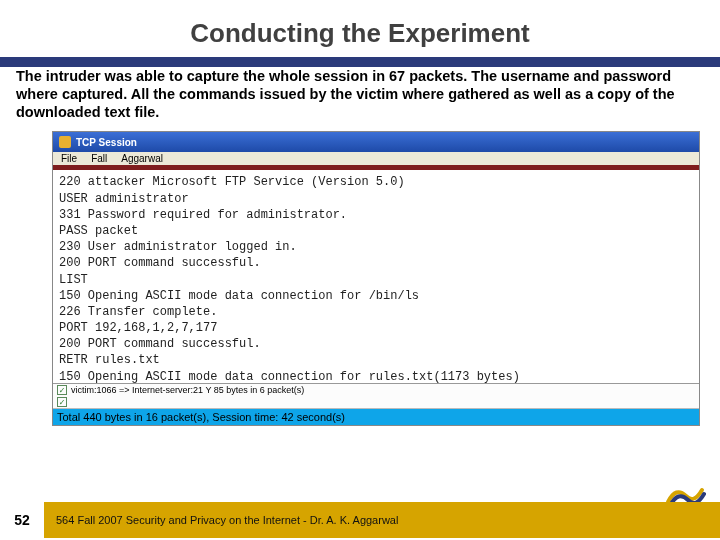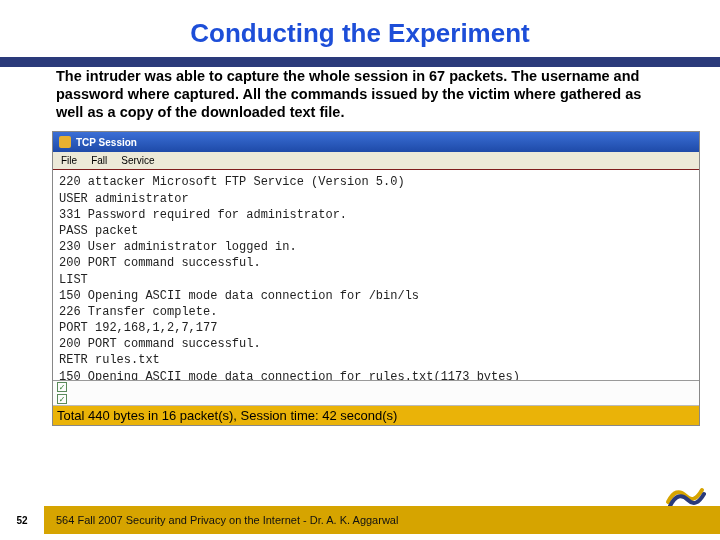"Conducting the Experiment" .title { color: #1d4ed8 -> #404040 }
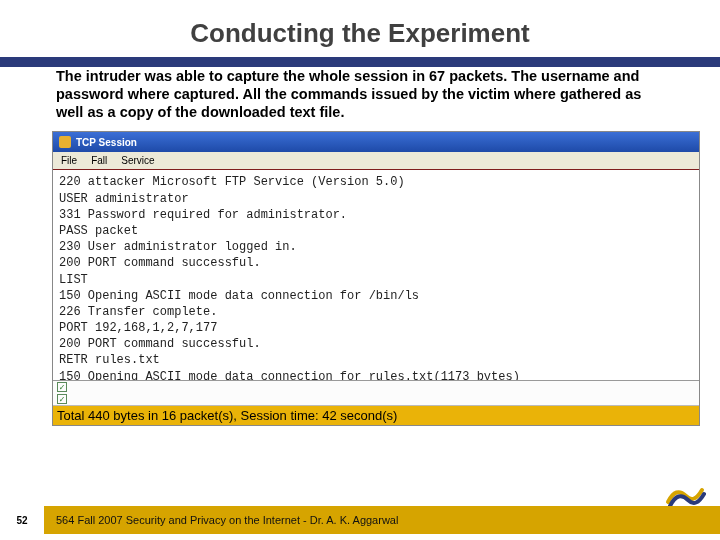"The intruder was able to" .body-text { padding: 0 56px -> 0 16px }
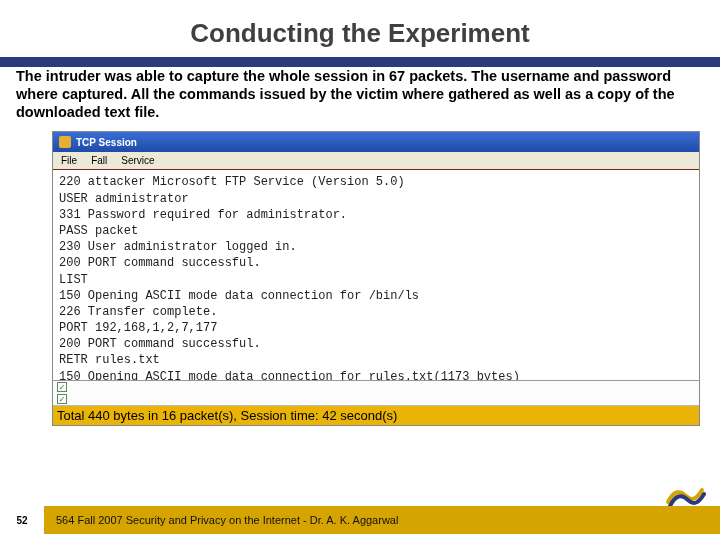"File" .menubar { border-bottom: 1px solid #7f1d1d -> 5px solid #7f1d1d }
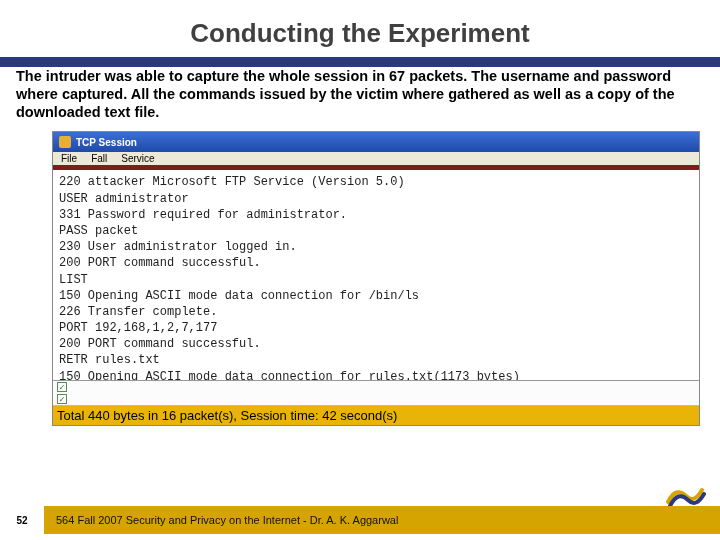"Service" span { text: Service -> Aggarwal }
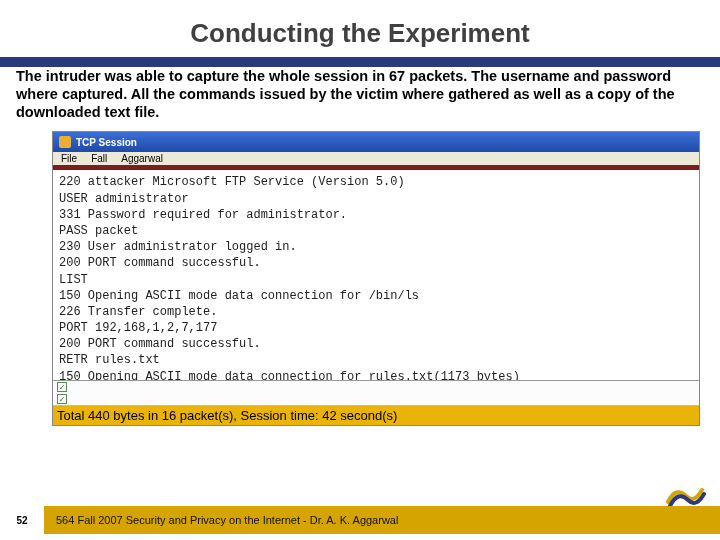"victim:1066 => Internet-server:21 Y 85" span { html: none -> <span>victim:1066 =&gt; Internet-server:21 Y 85 bytes in 6 packet(s)</span> }
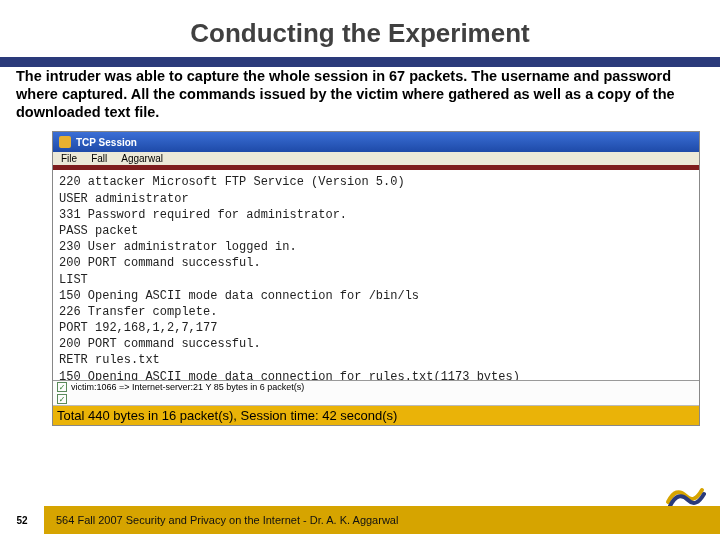"Total 440 bytes in 16" .status-line { background: #eab308 -> #0ea5e9; font-size: 13px -> 11px }
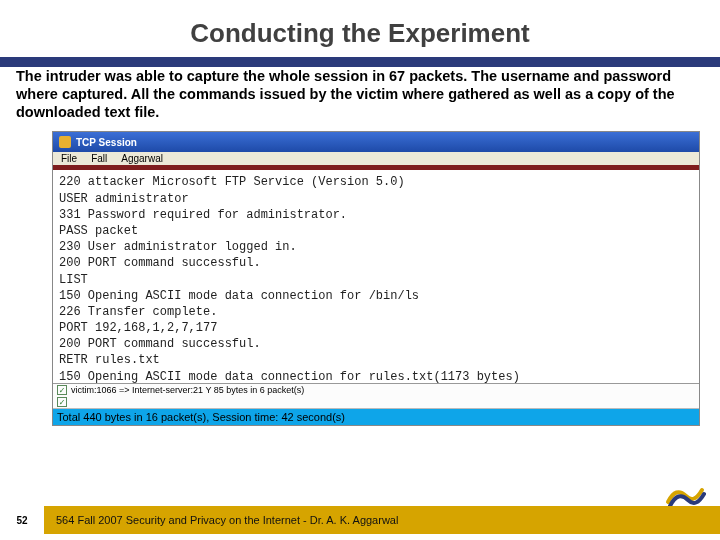"52" .page-num { font-size: 10px -> 14px }
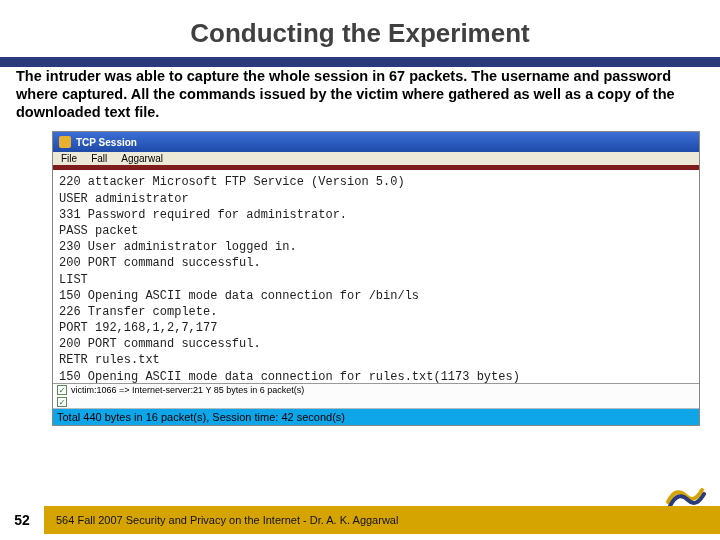"564 Fall 2007 Security and" .footer-bar { height: 28px -> 36px }
